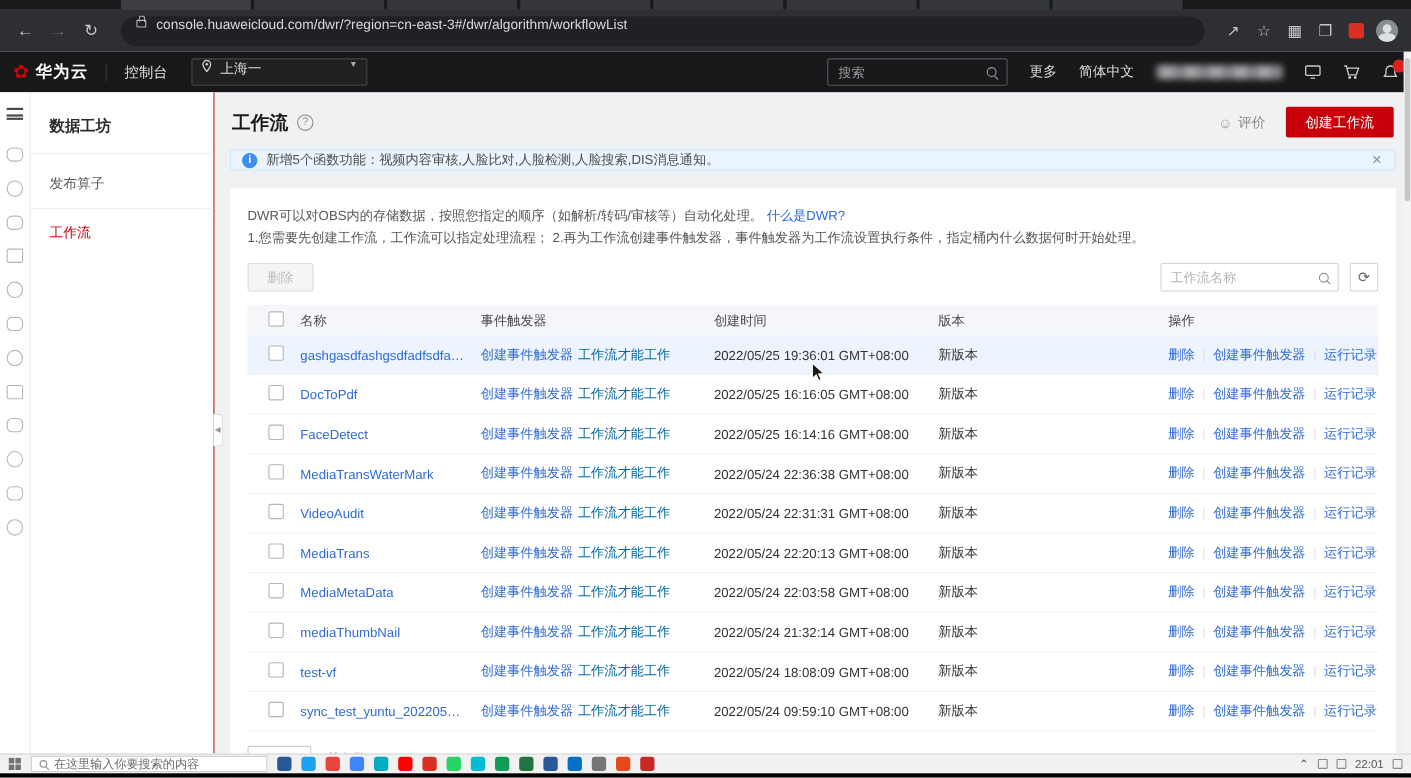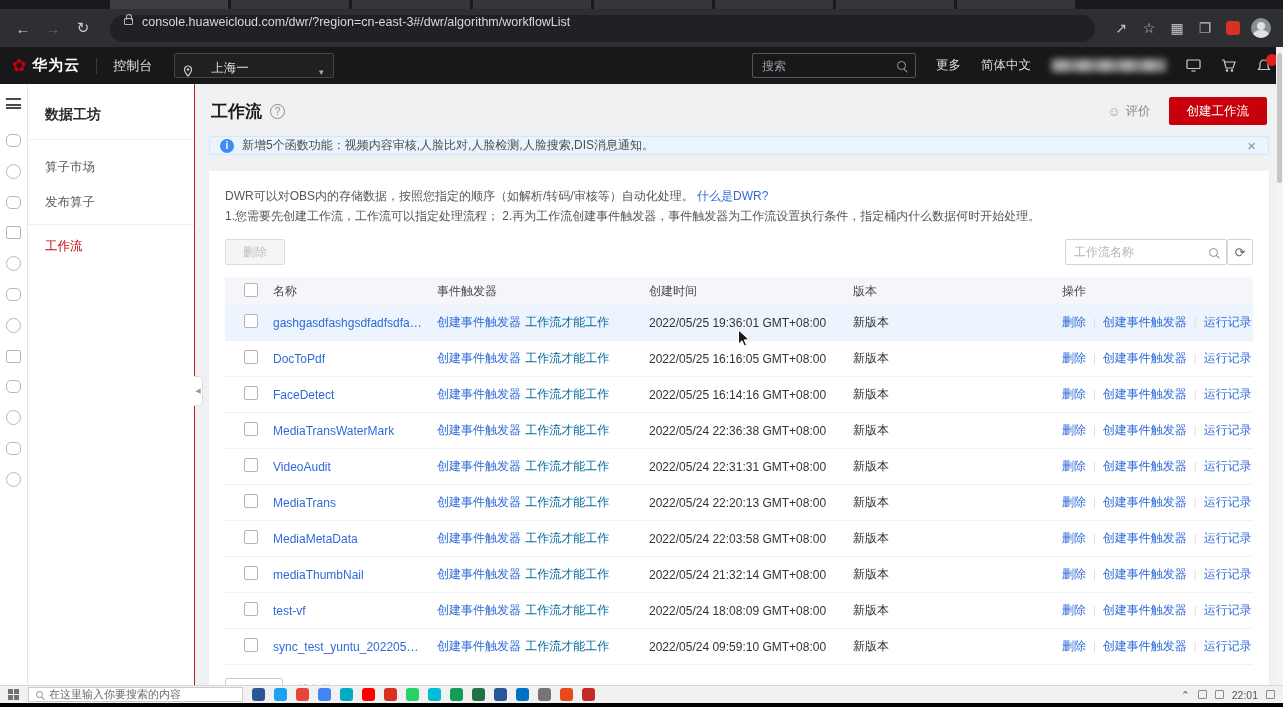"上海一" .region { align-items: flex-end -> flex-start; gap: 18px -> 7px }
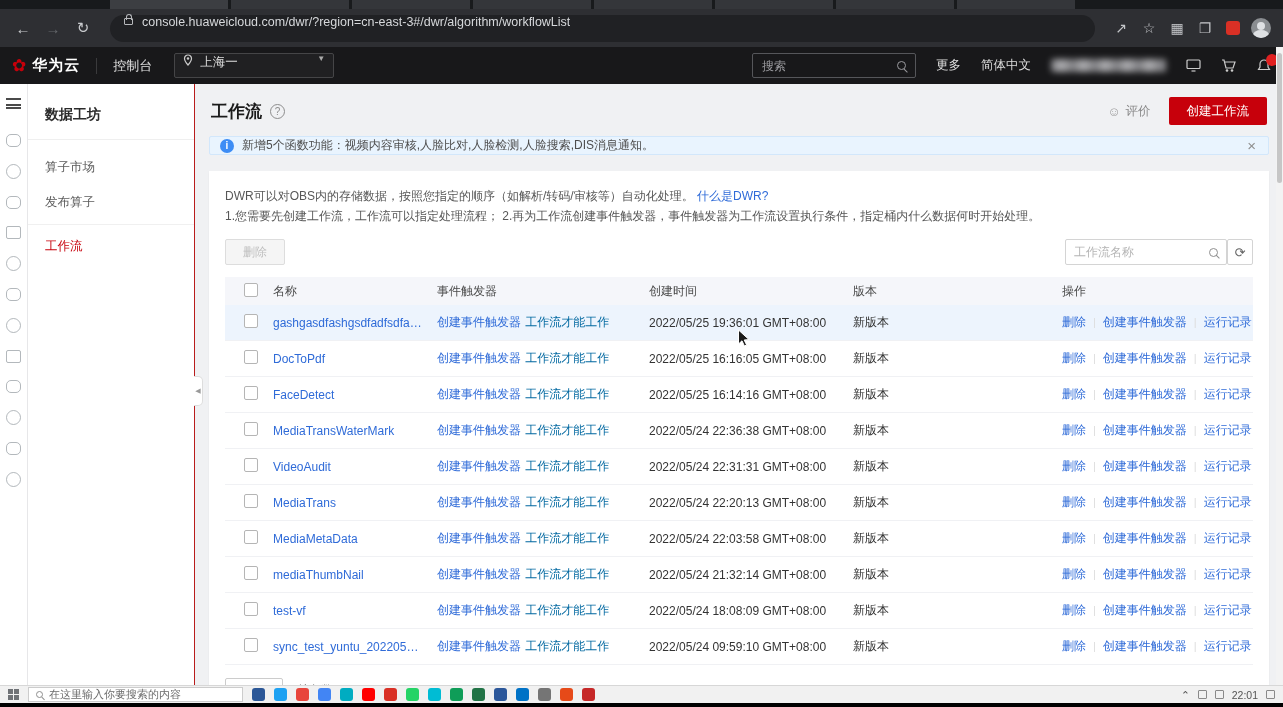"算子市场" div.sb-item { html: <div>算子市场</div> -> none }
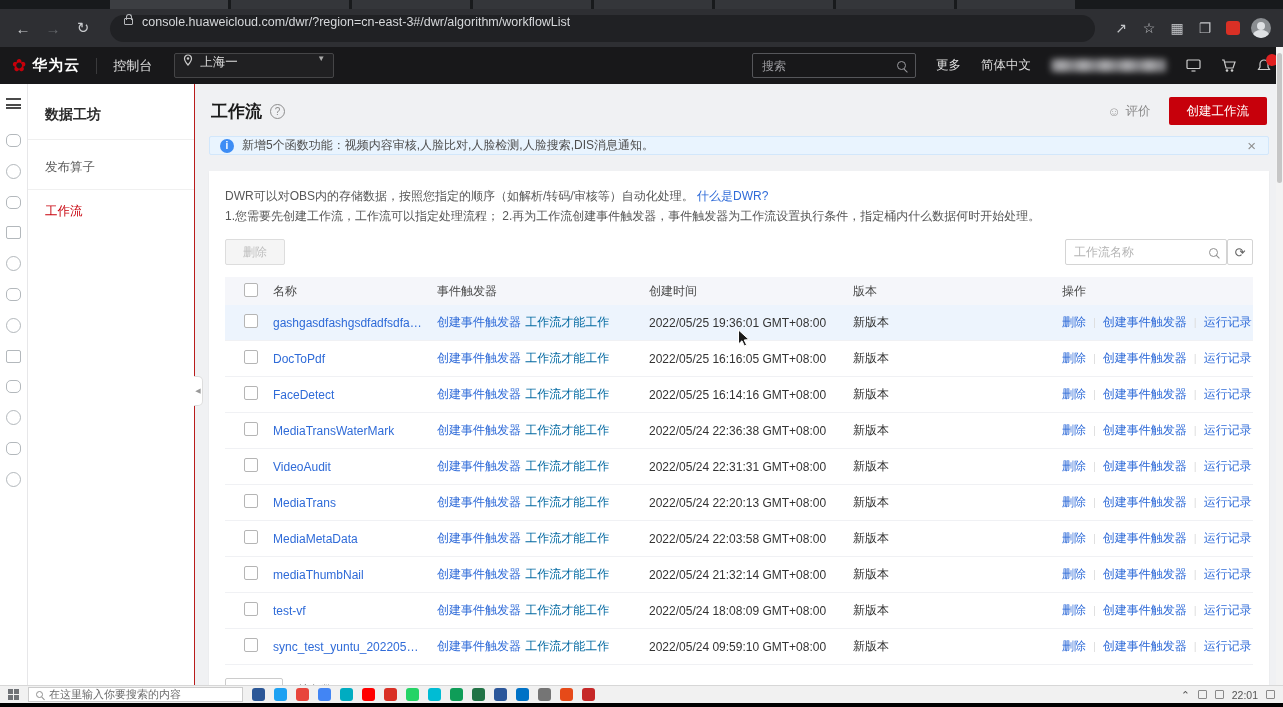"工作流名称" .ops-right { gap: none -> 10px }
